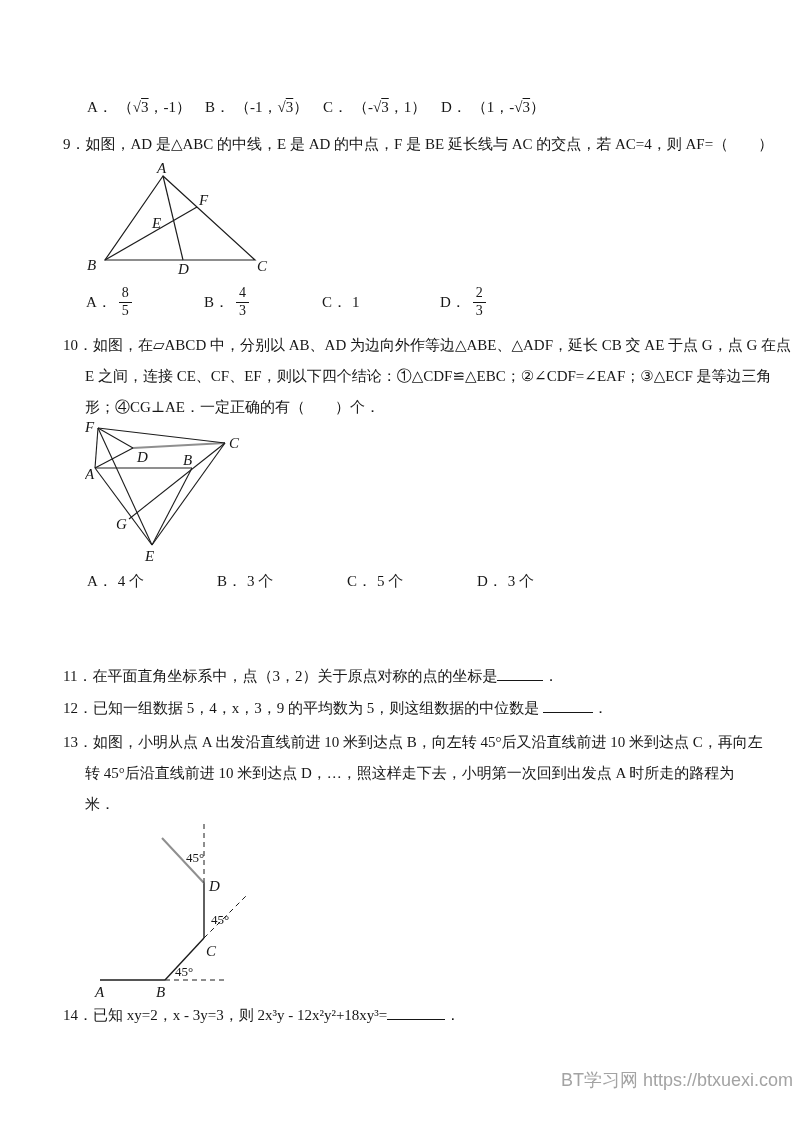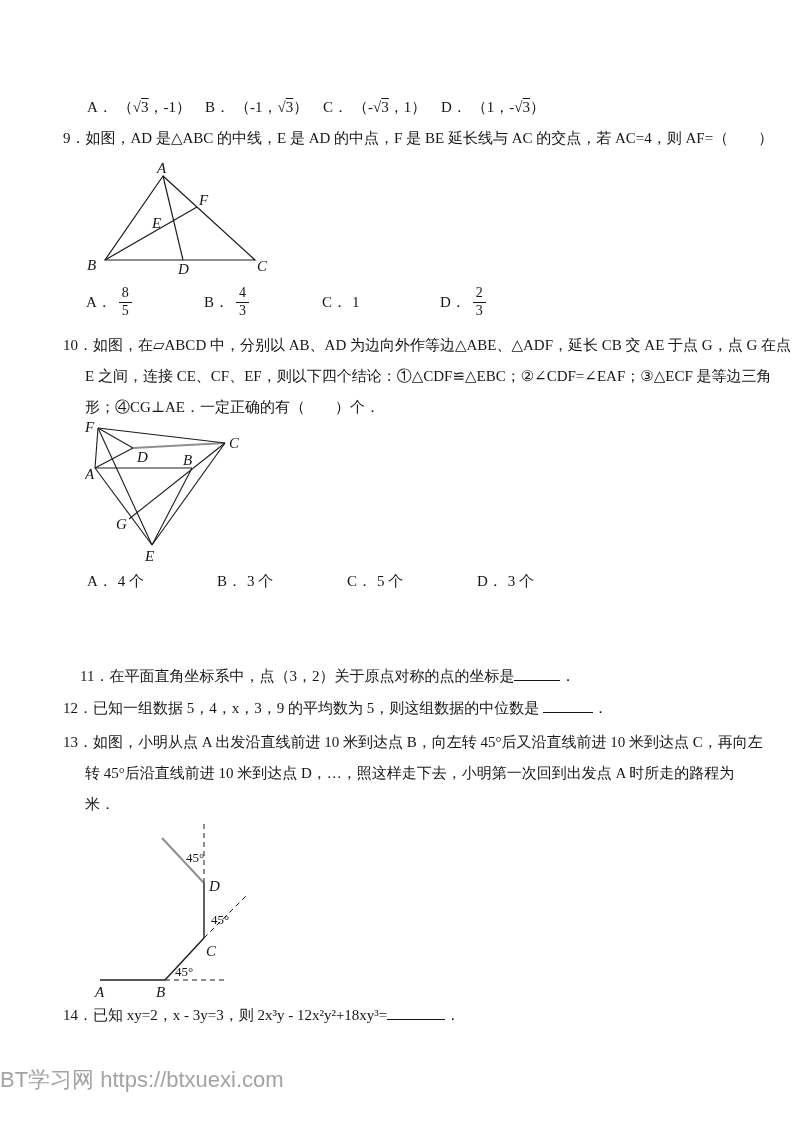"9．如图，AD 是△ABC 的中线，E 是 AD" div.abs { top: 125px -> 131px }
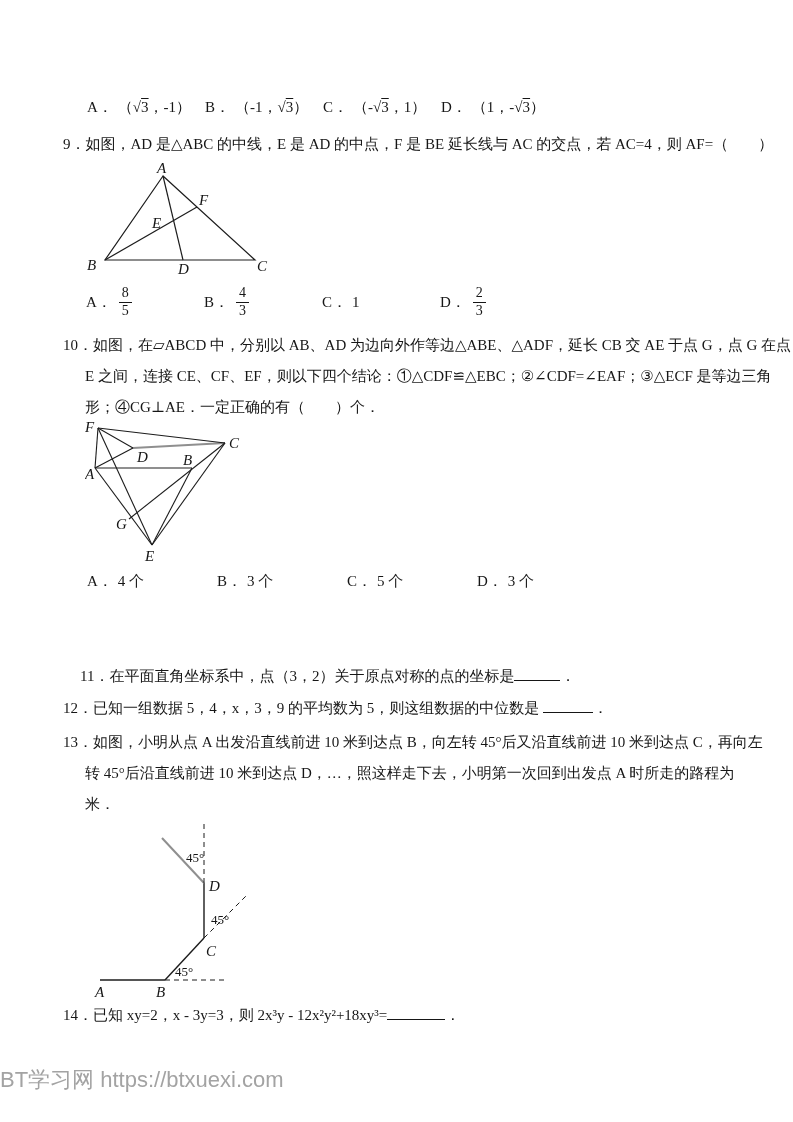"11．在平面直角坐标系中，点（3，2）关于原点对称的点的坐标是 ．" div.abs { margin-left: 17px -> none }
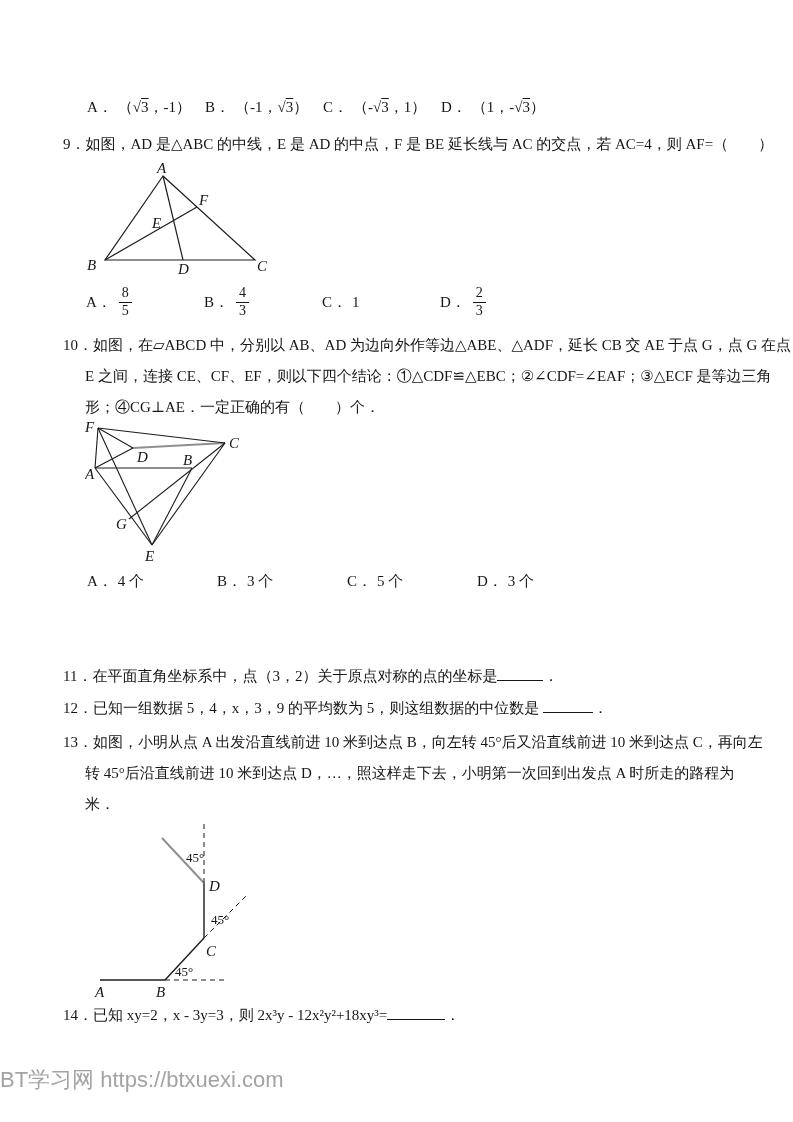"BT学习网 https://btxuexi.com" .footer { font-size: 22px -> 18px; text-align: left -> right }
